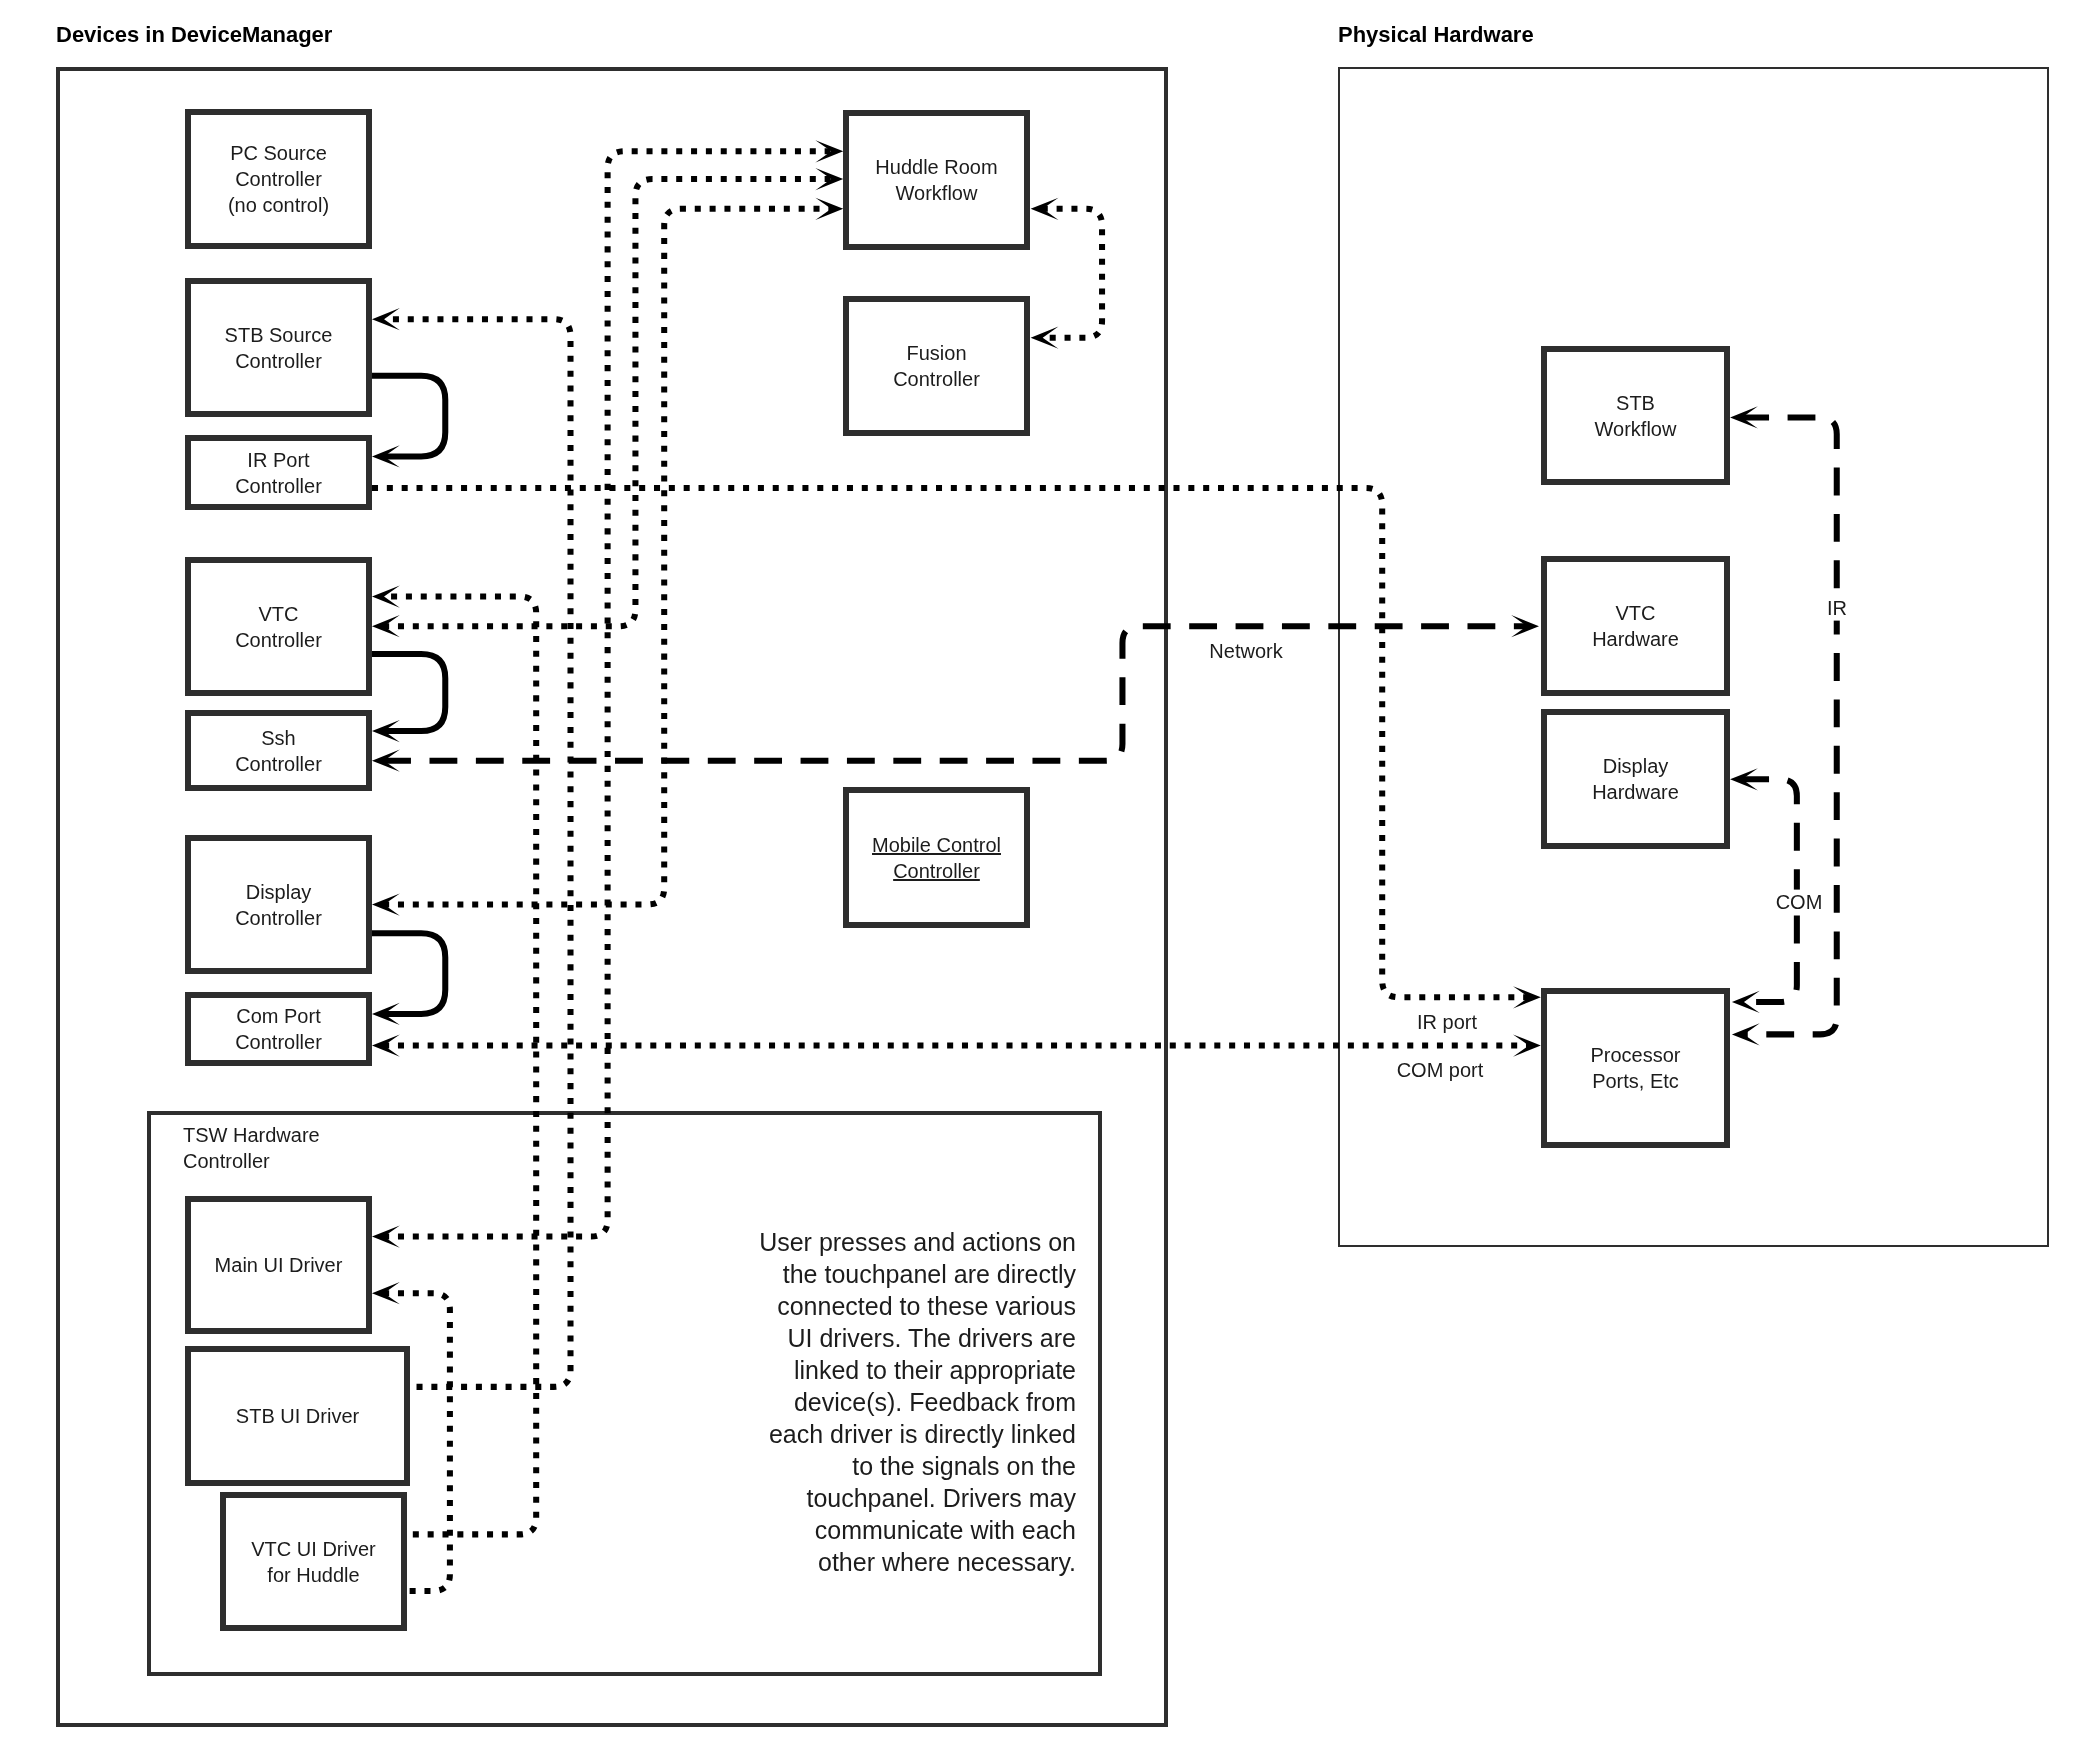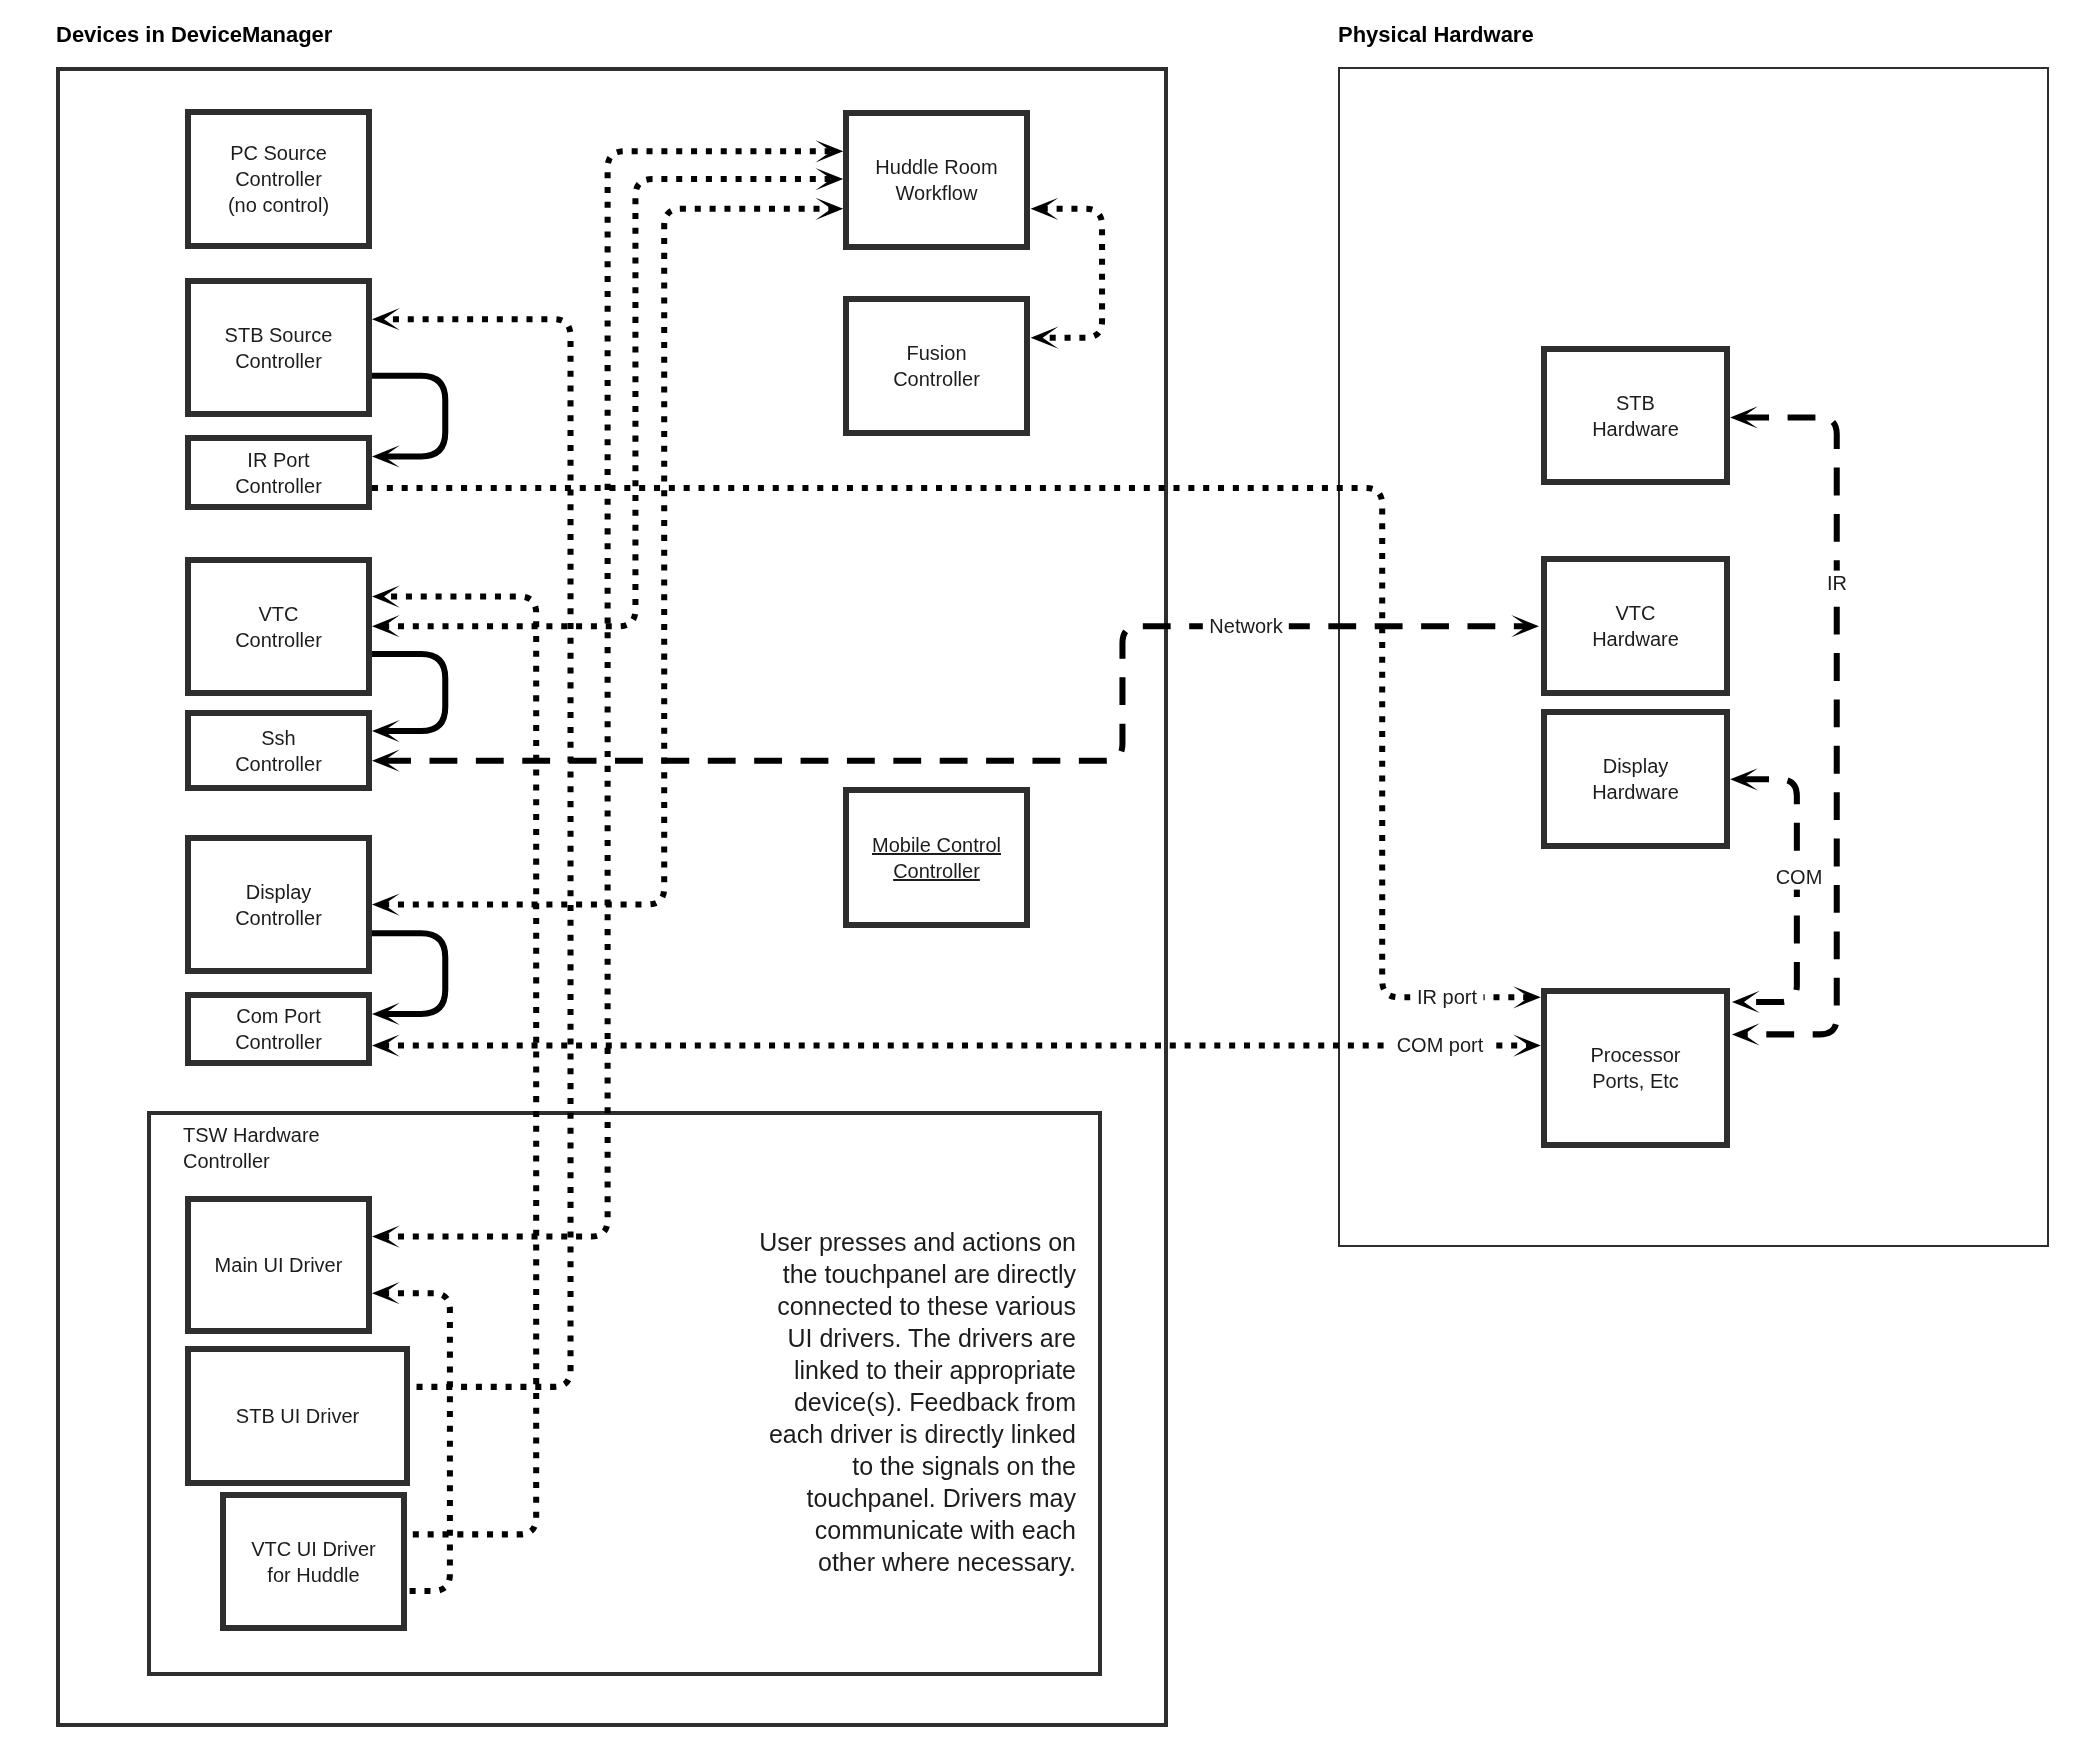"STB" span { text: Hardware -> Workflow }
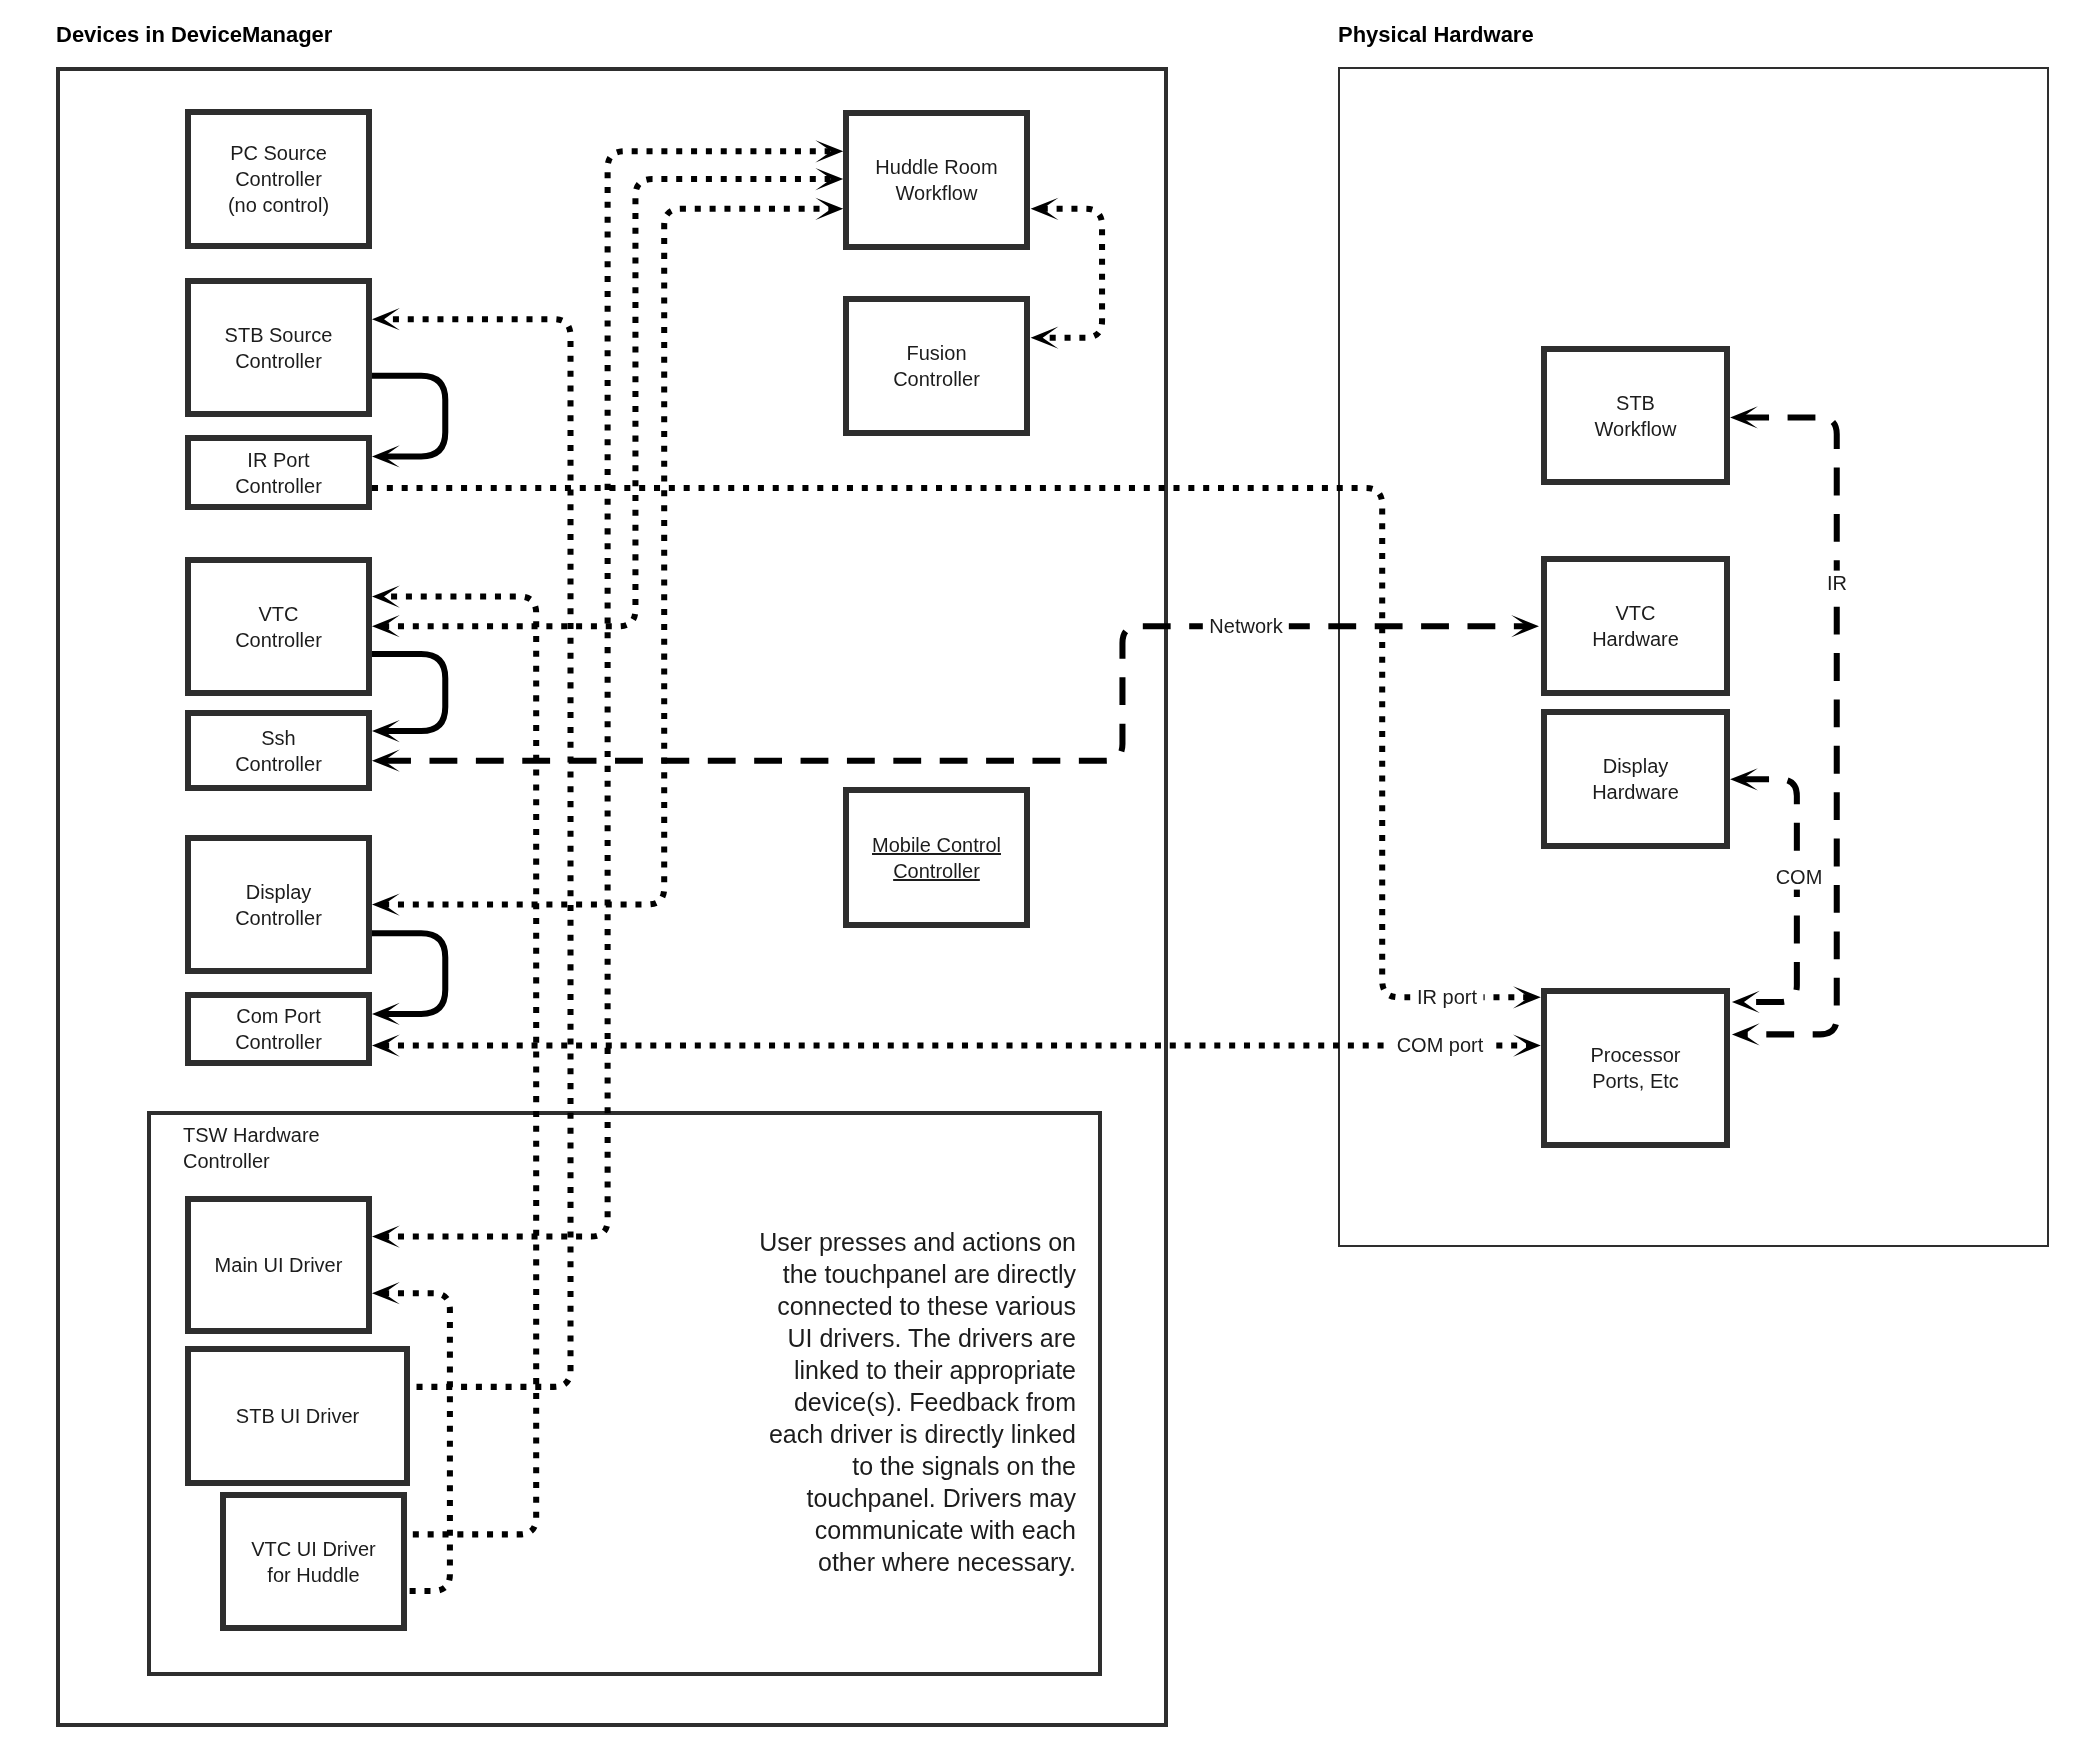"IR" .edge-label { margin-top: none -> 25px }
